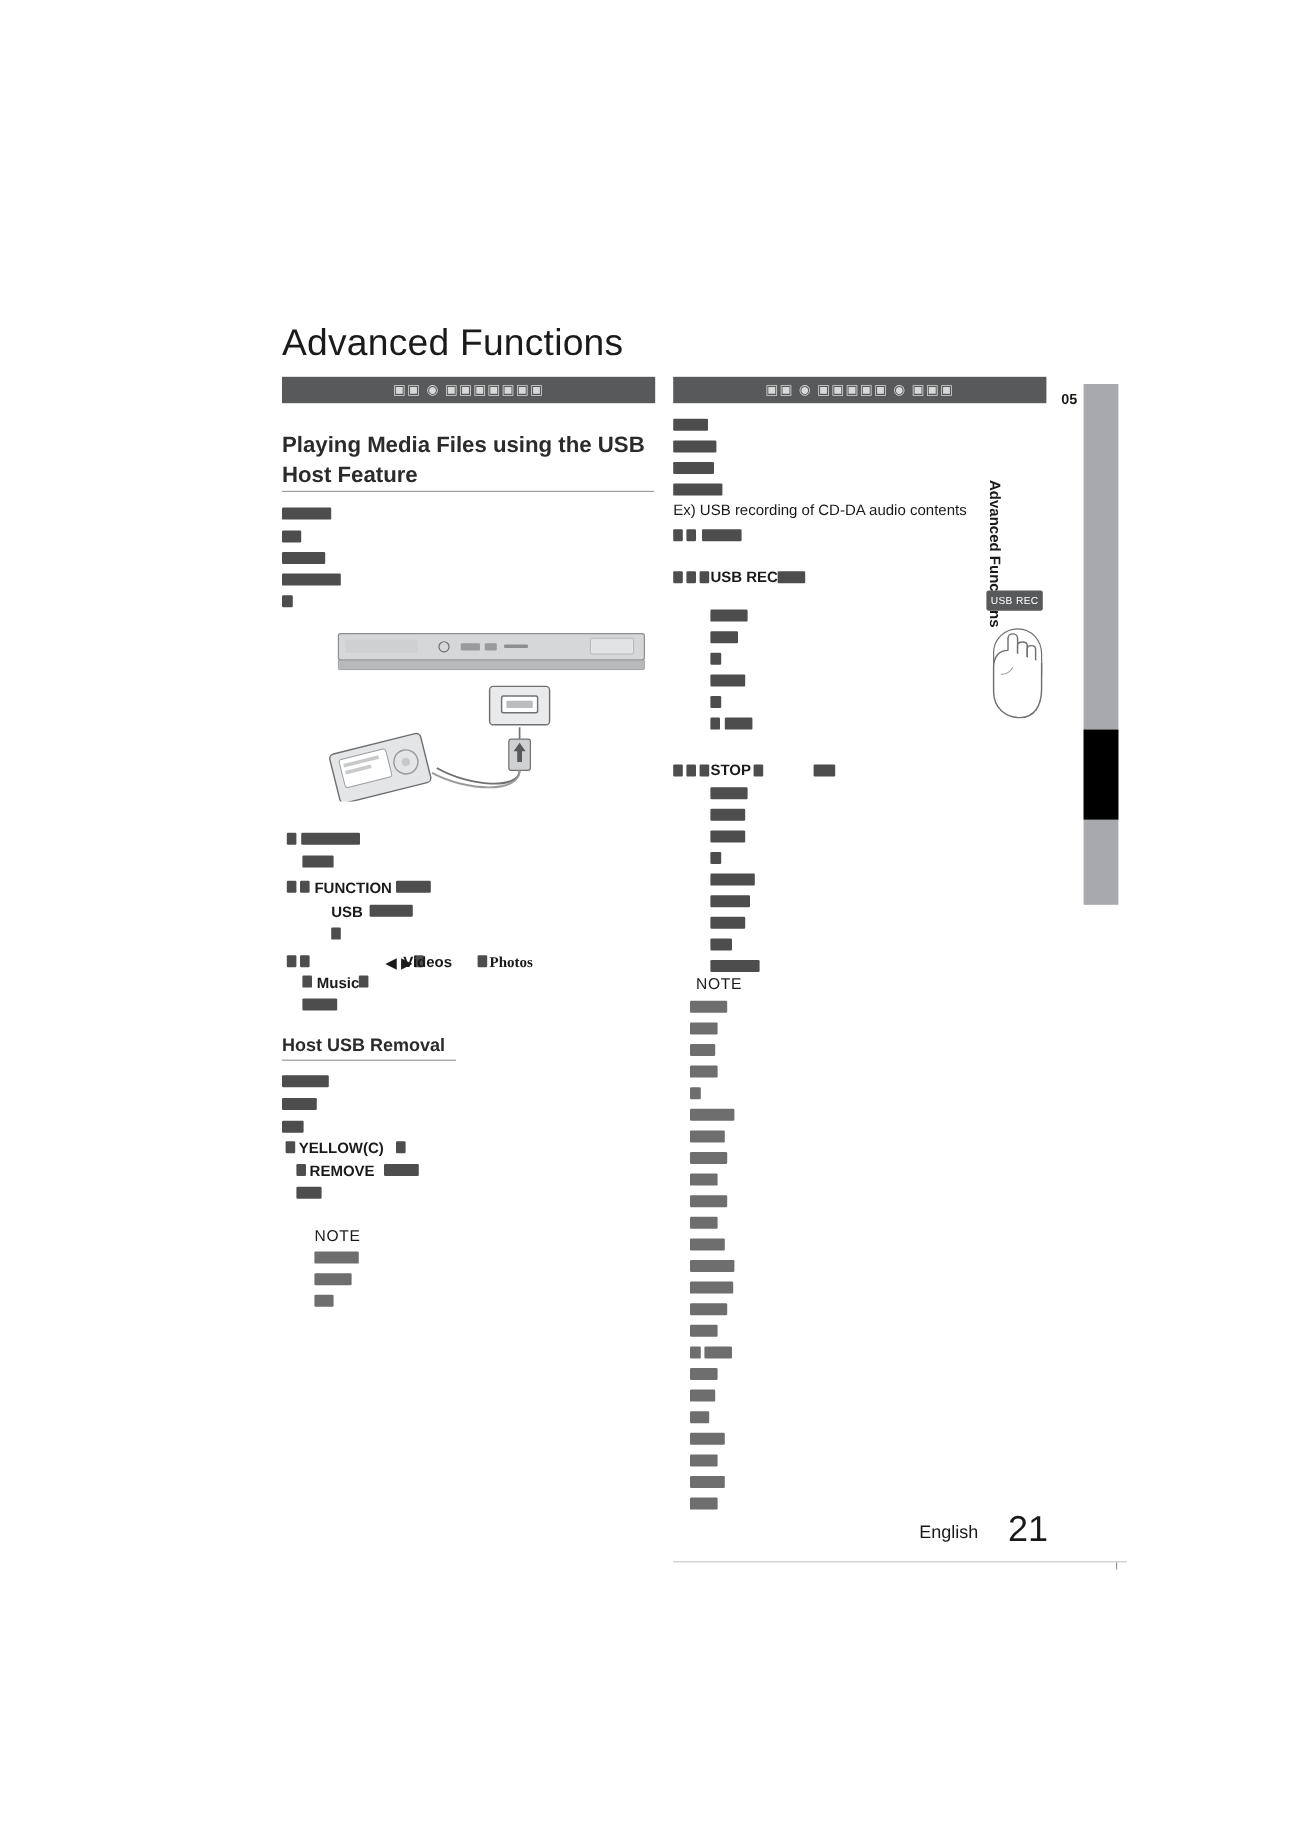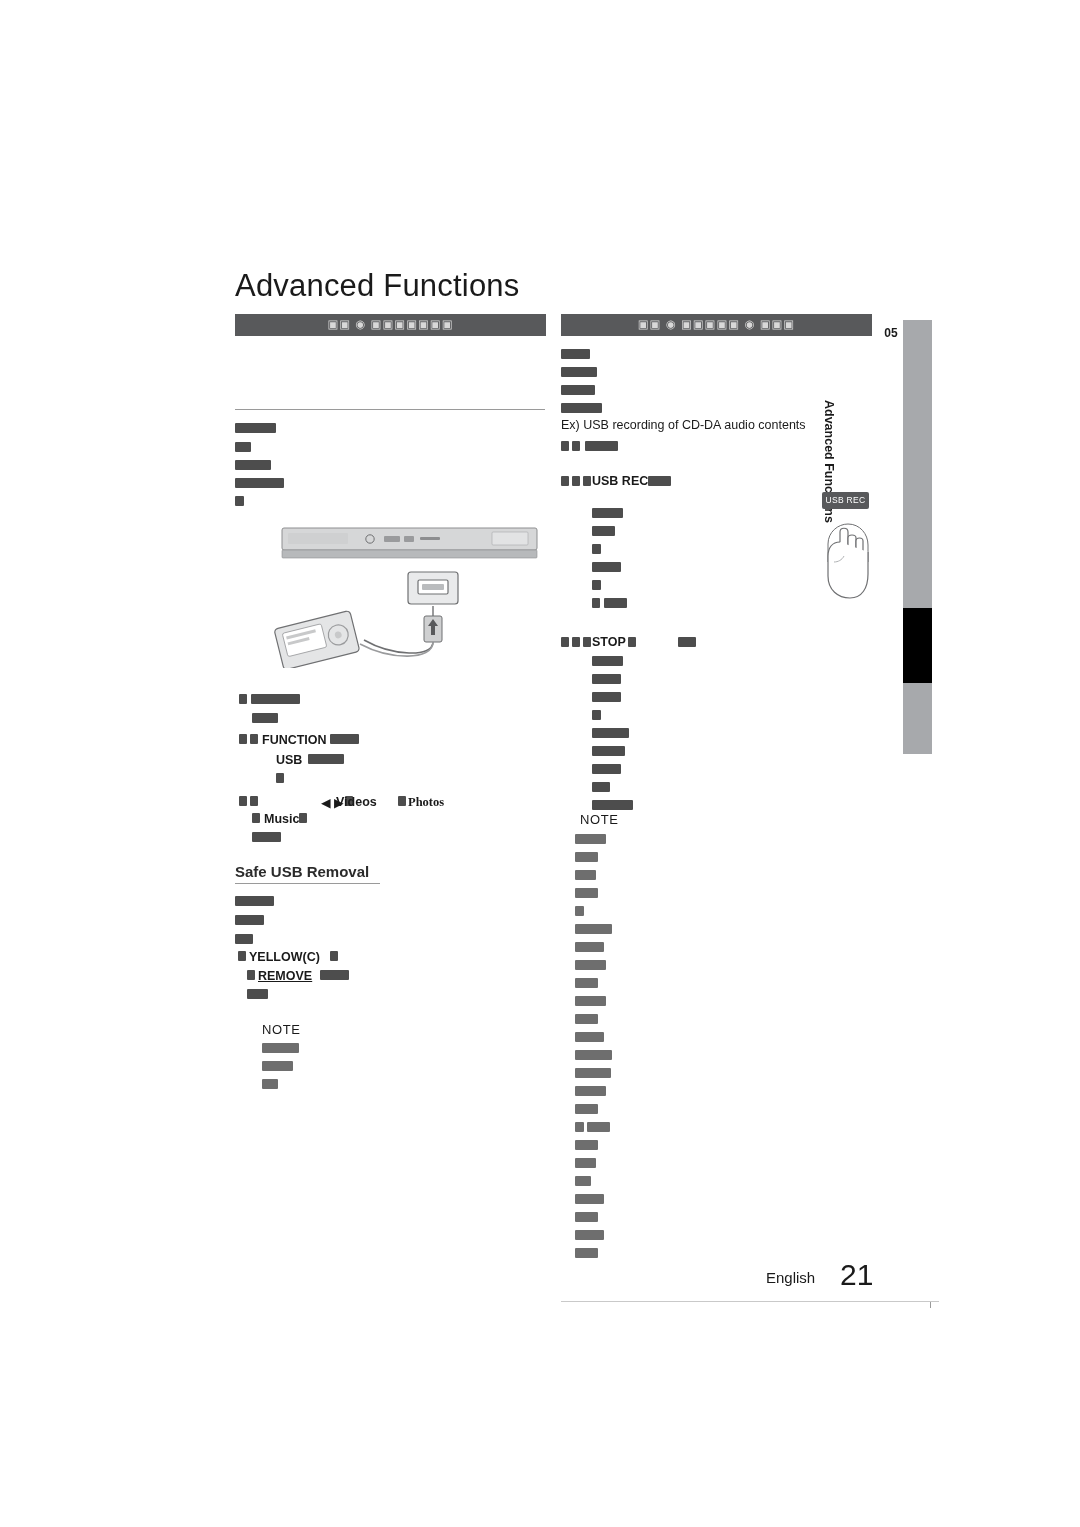"Playing Media Files using the" div.sec-title { html: none -> <div>Playing Media Files using the USB Host Feature</div> }
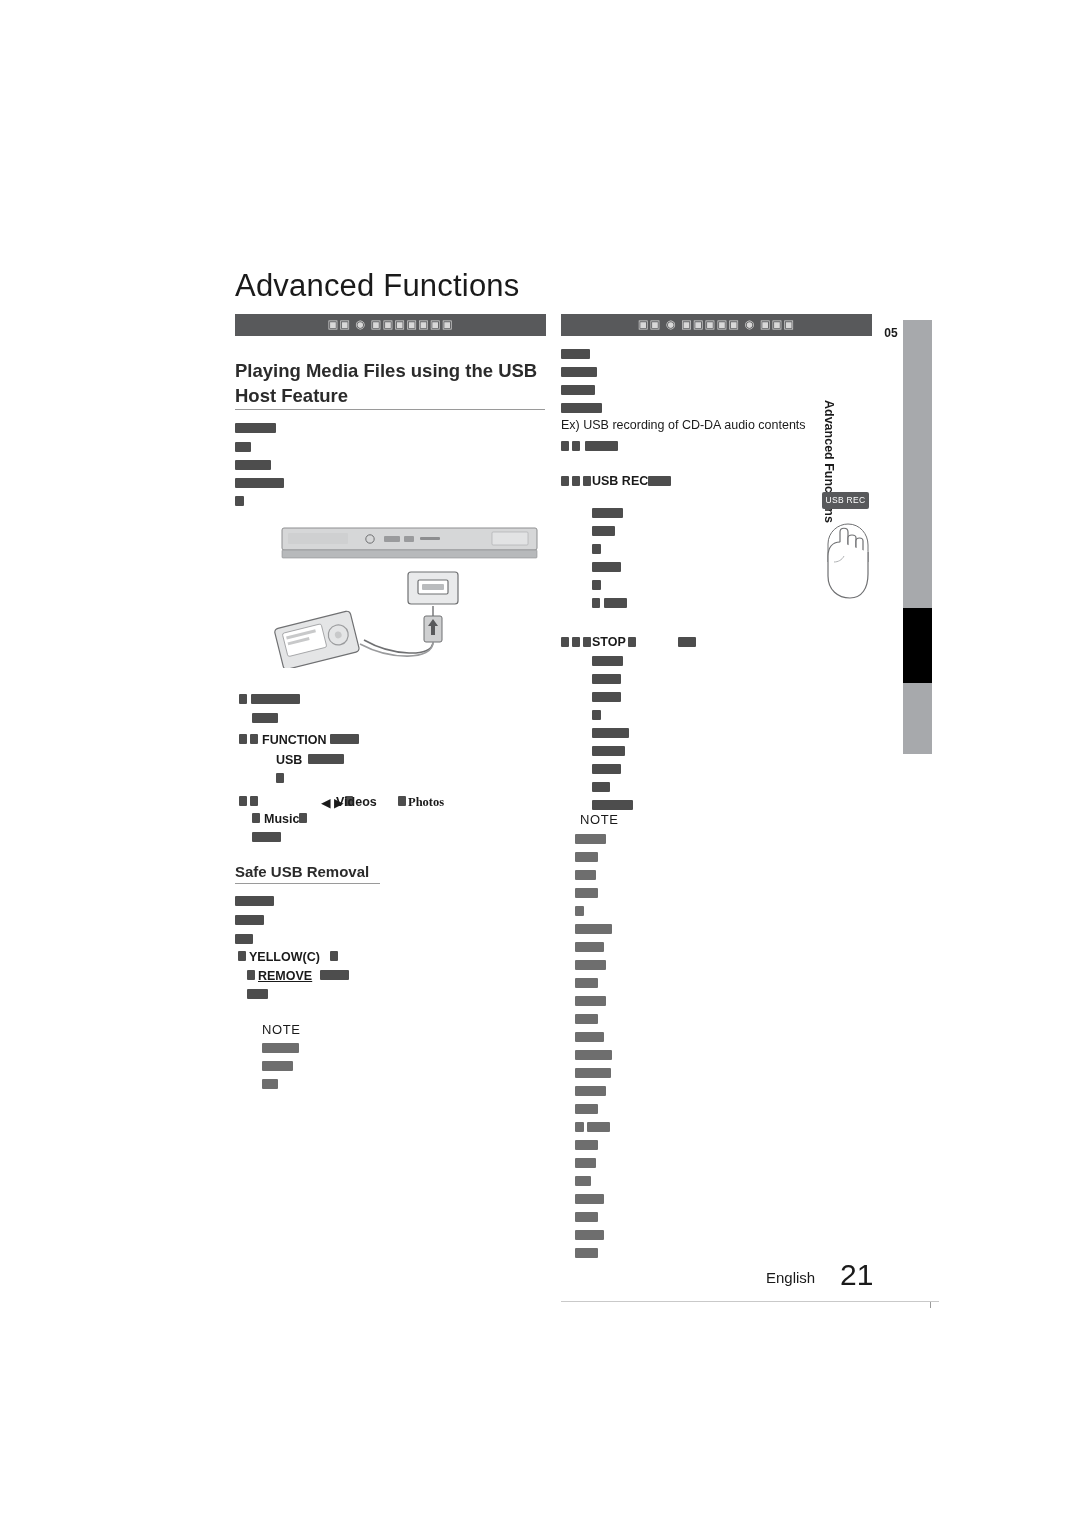"Safe USB Removal" div.sub-title { text: Safe -> Host }
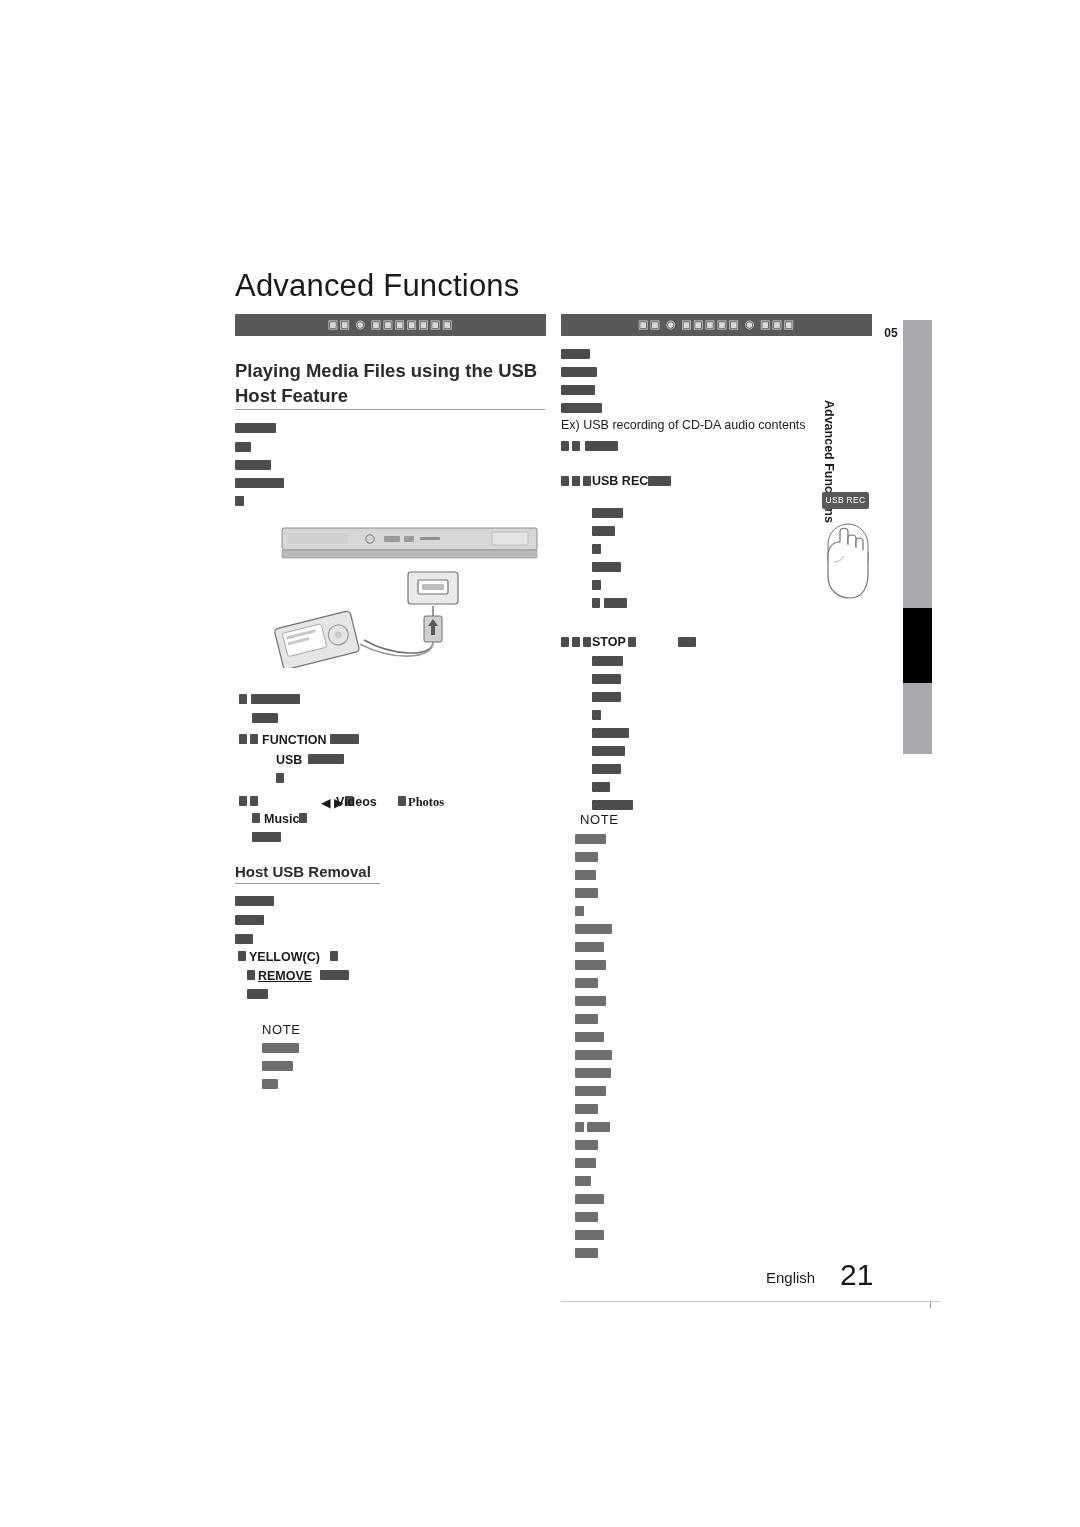"REMOVE" div.txt { text-decoration: underline -> none }
